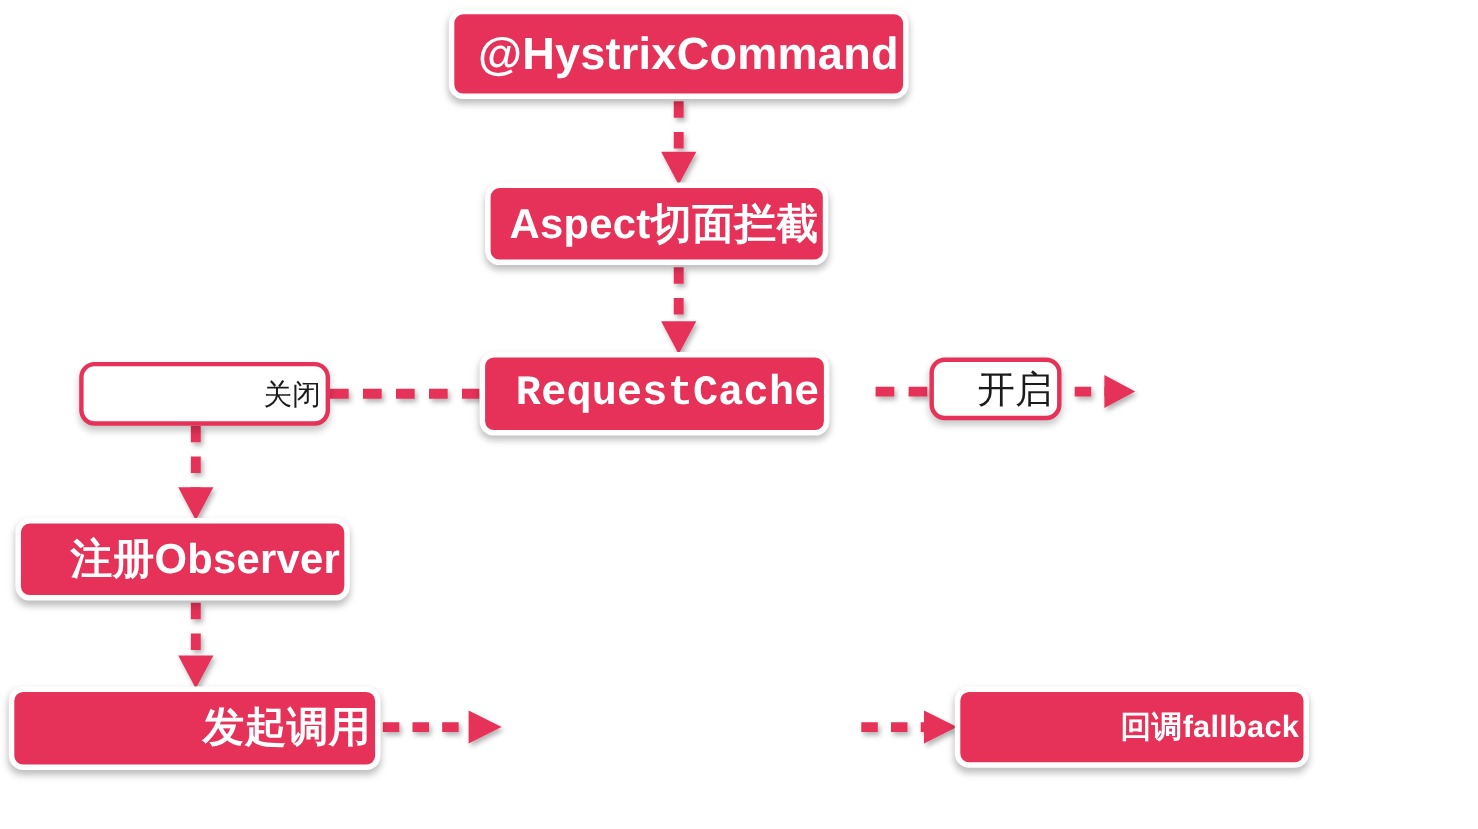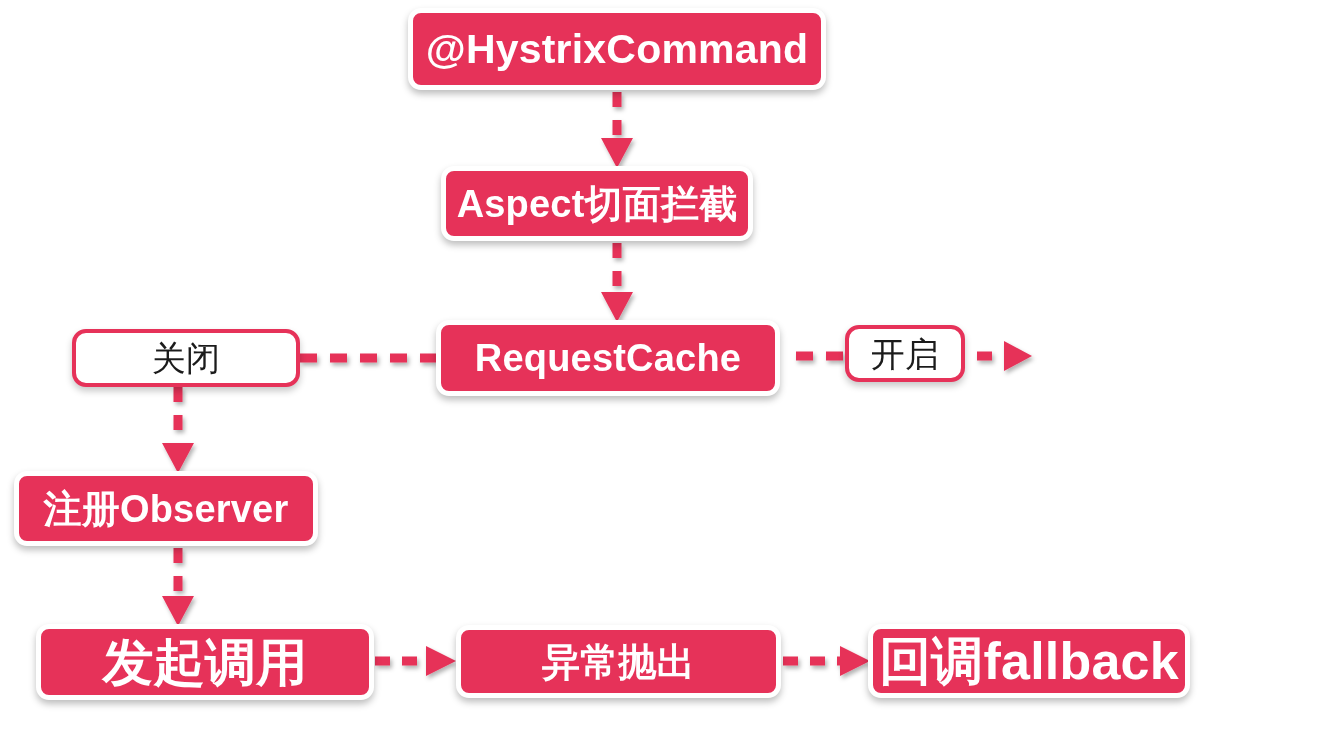"@HystrixCommand" .node { justify-content: center -> flex-end }
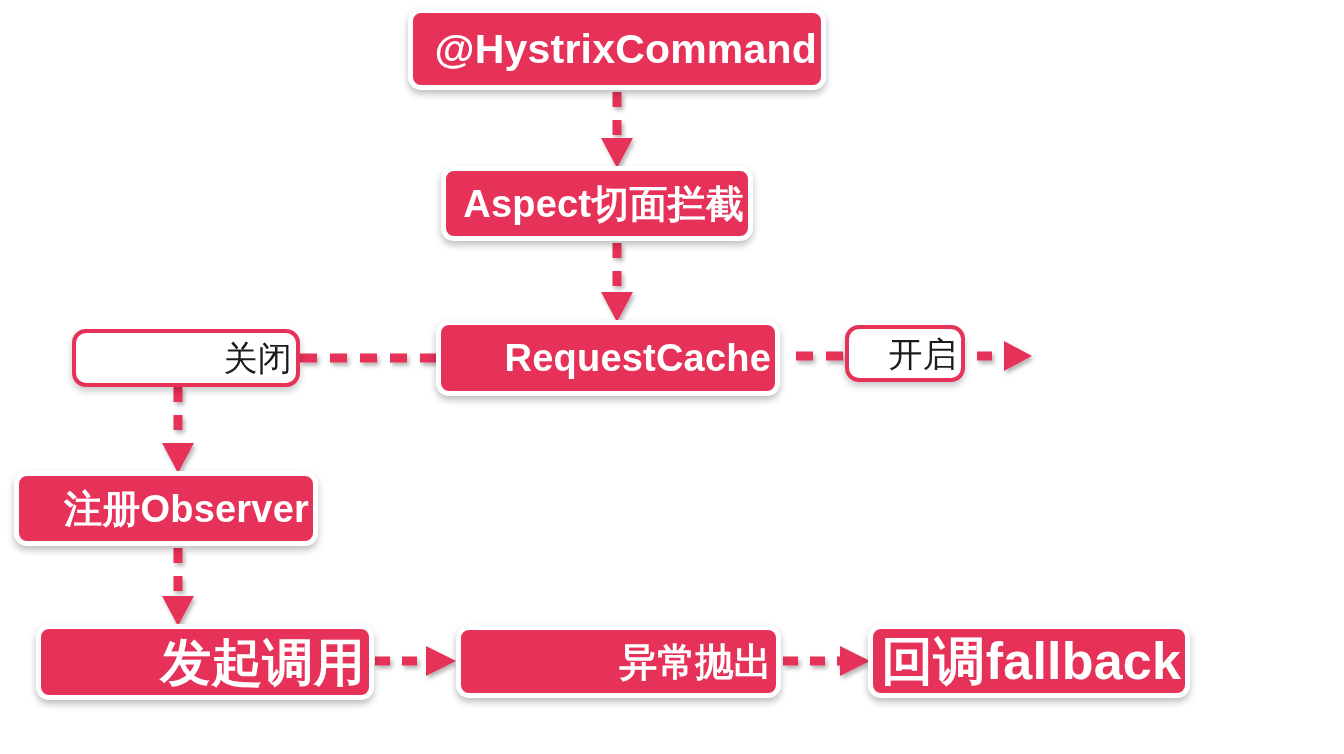"关闭" div.node { font-size: 34px -> 26px }
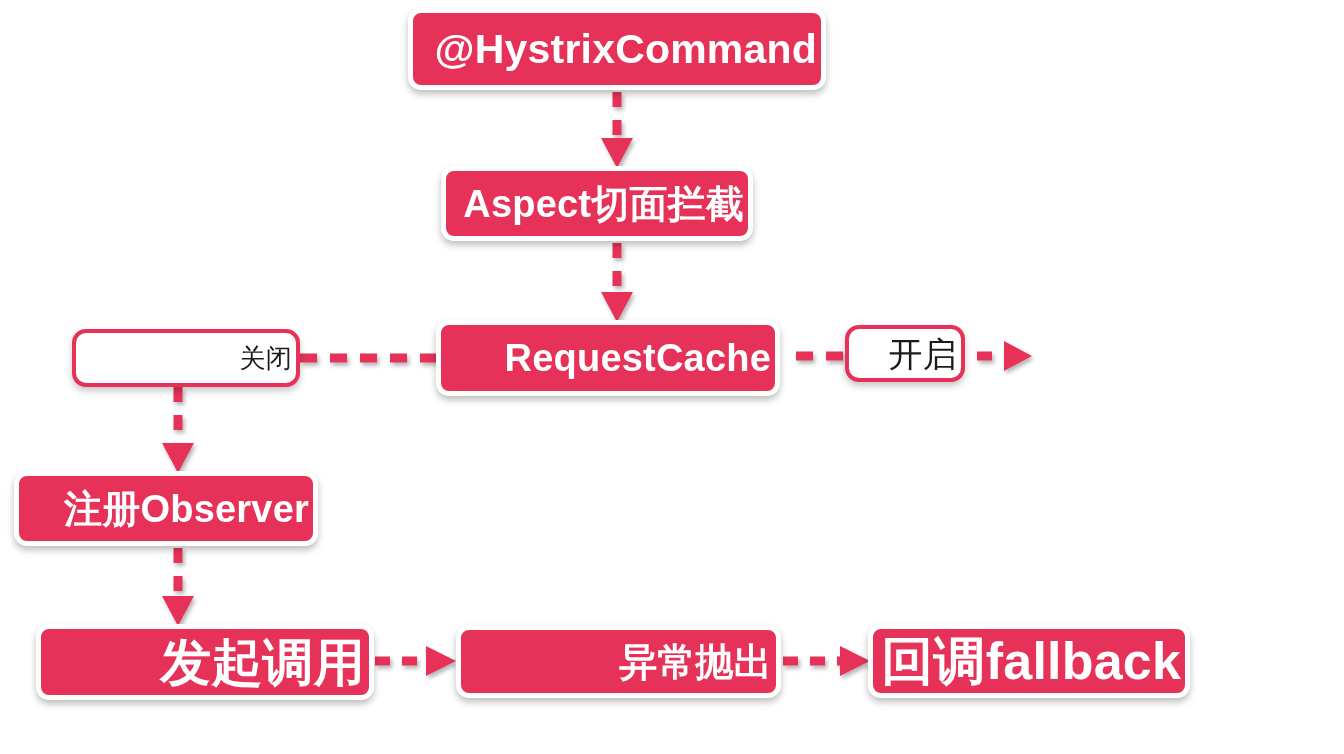"RequestCache" div.node { font-family: none -> Liberation Mono, monospace; width: 344px -> 318px }
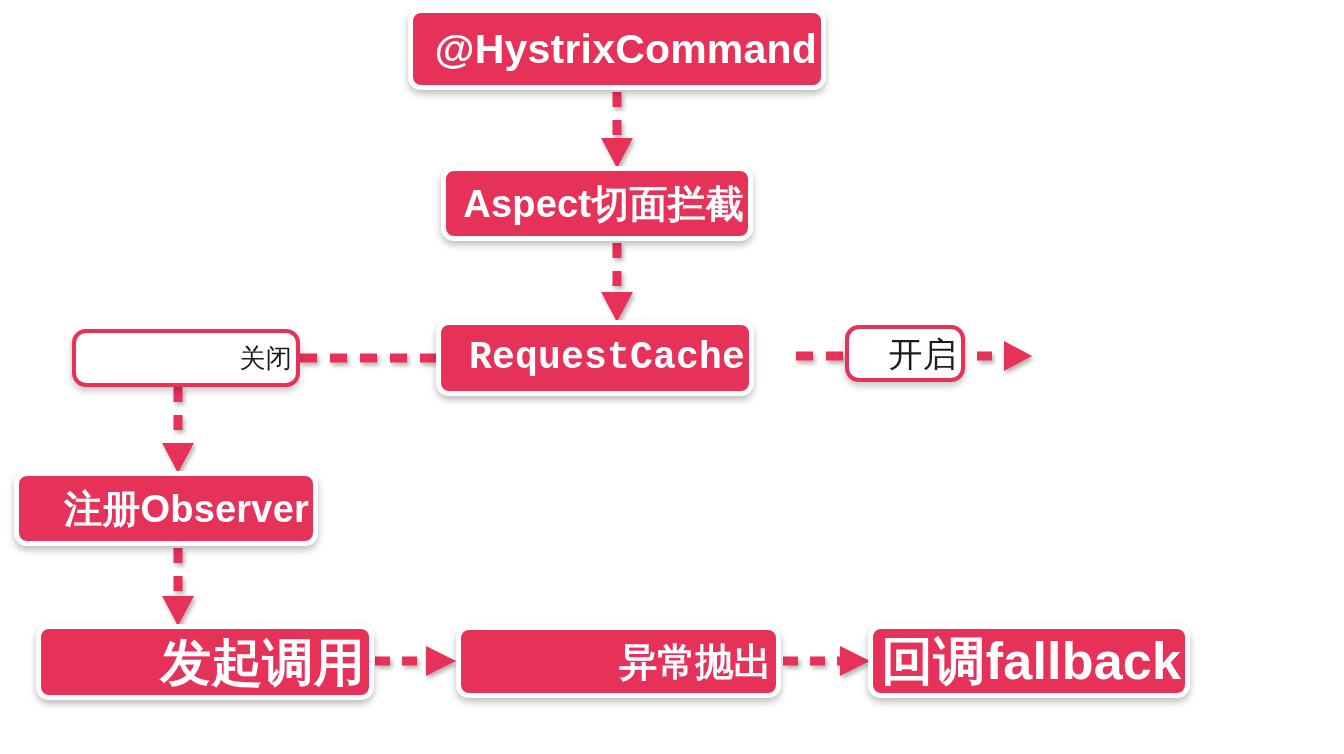"发起调用" div.node { font-size: 51px -> 38px; margin-left: 28px -> none }
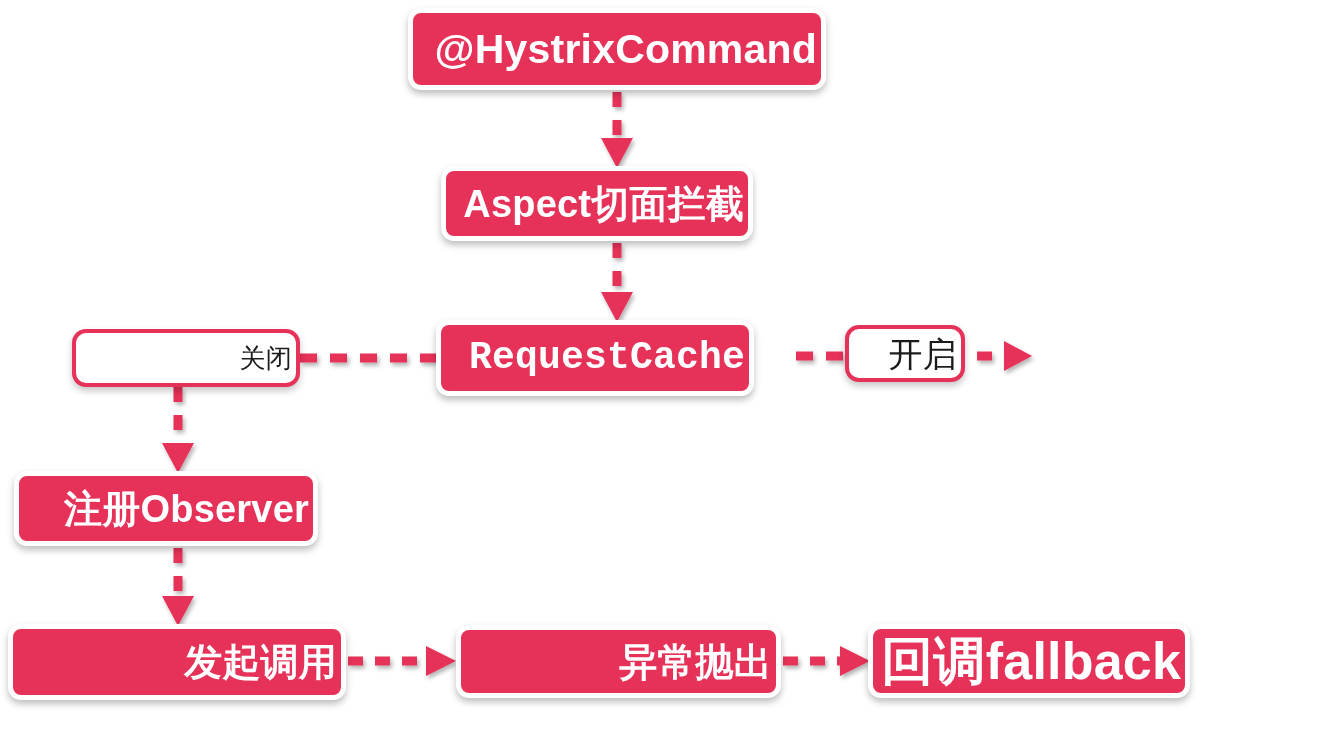"异常抛出" div.node { html: <div> <span>异常抛出</span> </div> -> none }
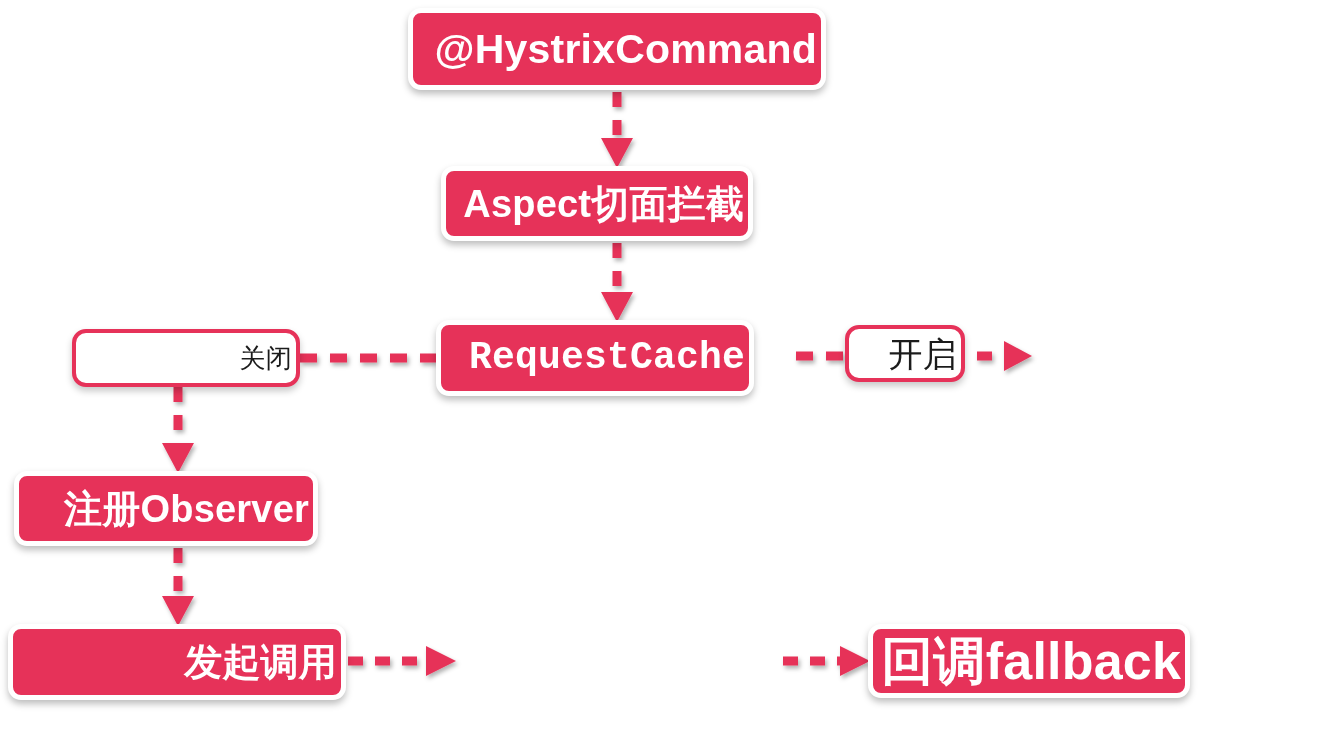"回调fallback" div.node { font-size: 52px -> 28px }
